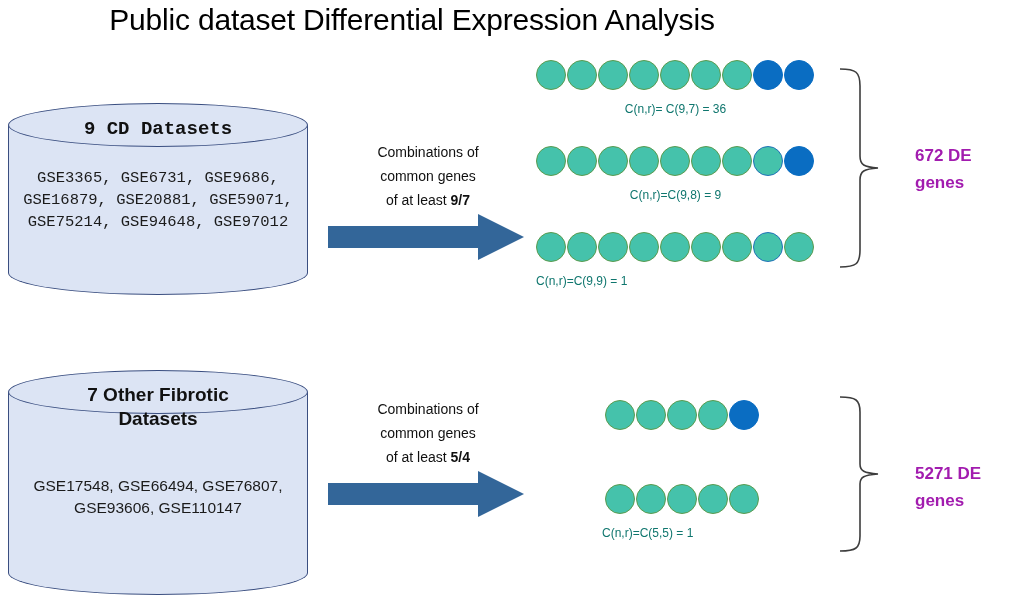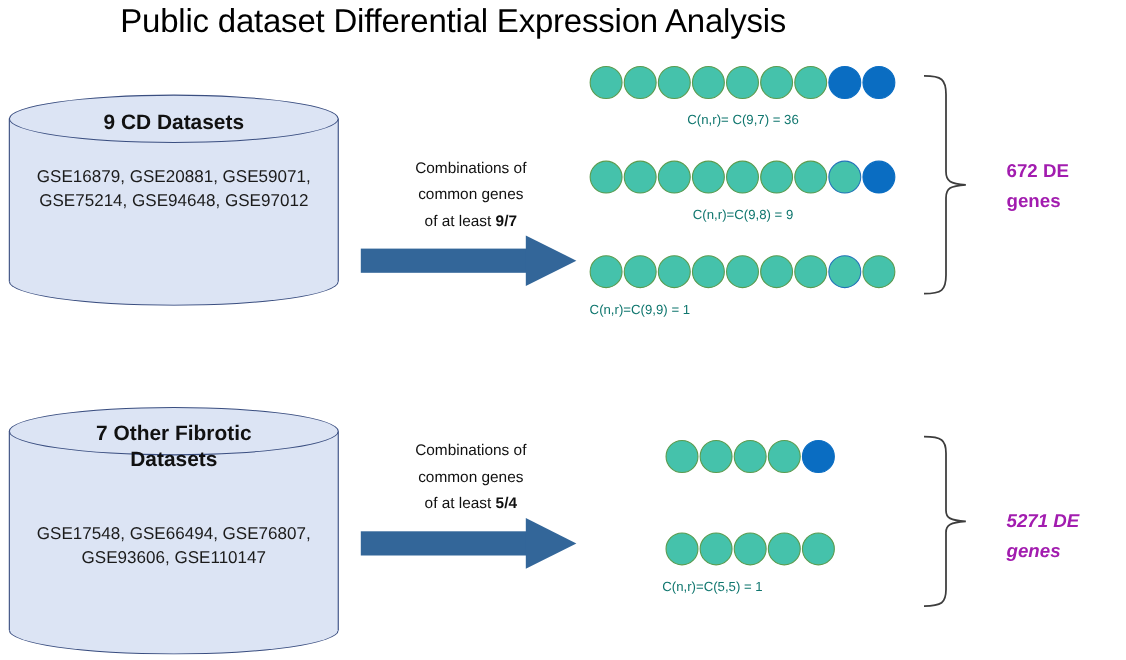"9 CD Datasets" div.cylinder { font-family: none -> Liberation Mono, monospace; top: 86px -> 103px }
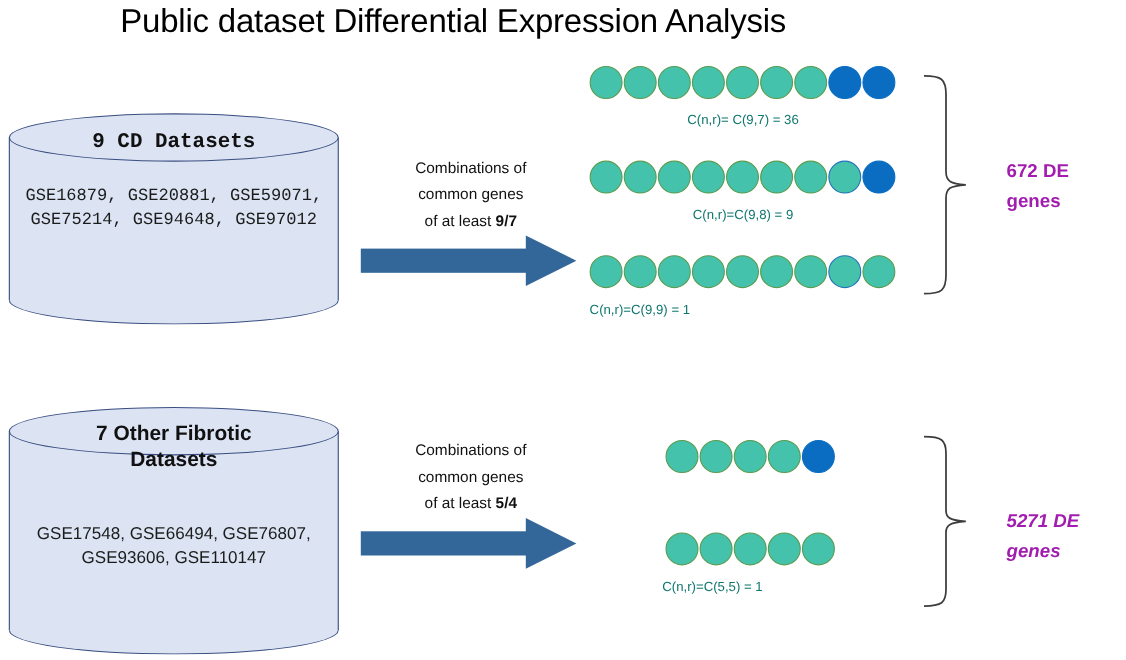"GSE3365, GSE6731, GSE9686," div.cyl-list { html: none -> <div>GSE3365, GSE6731, GSE9686,</div> }
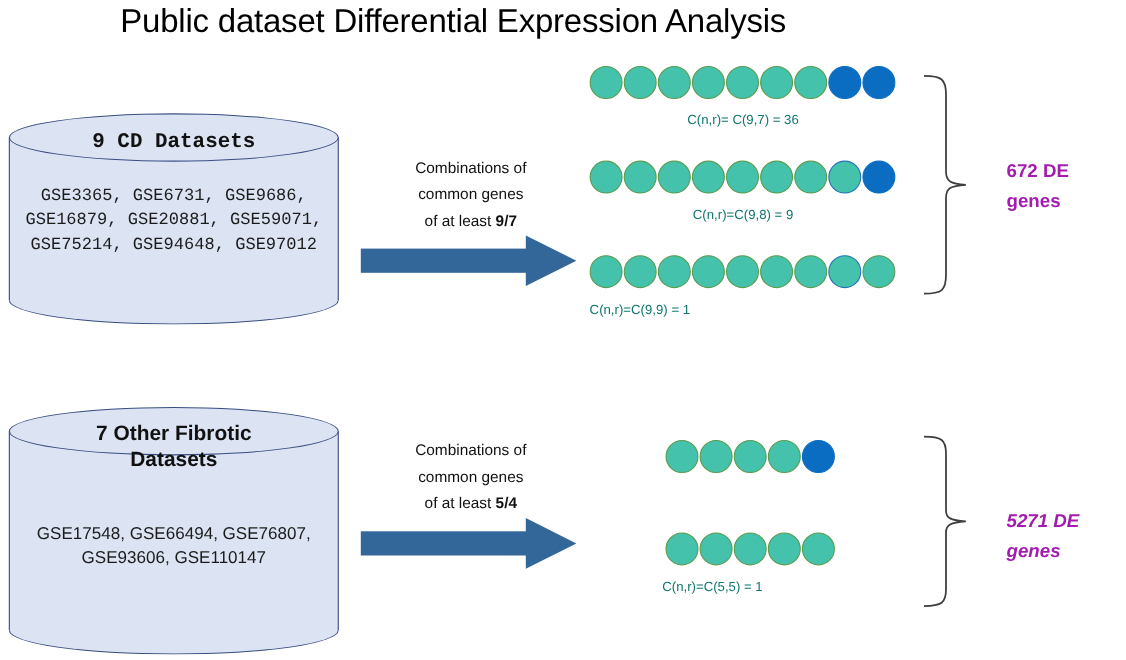"5271 DE" div.total-label { font-style: italic -> none }
